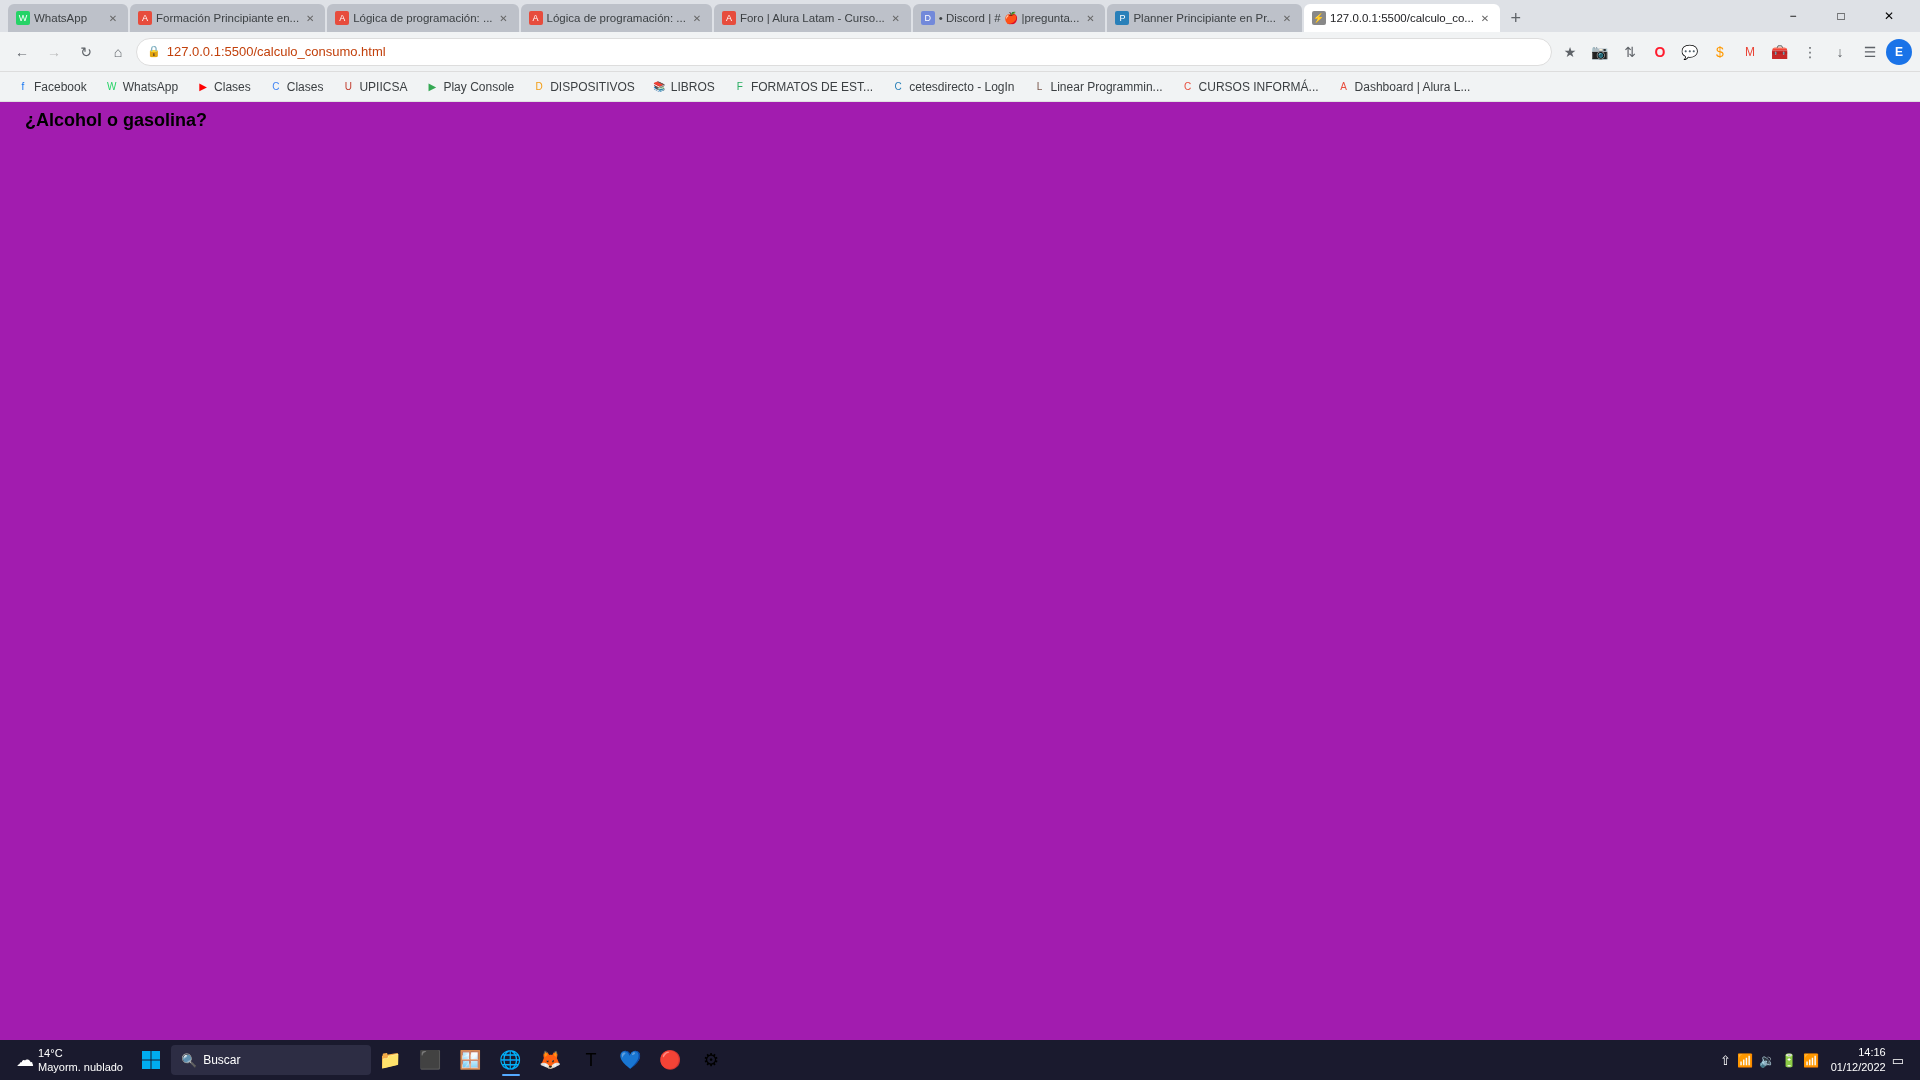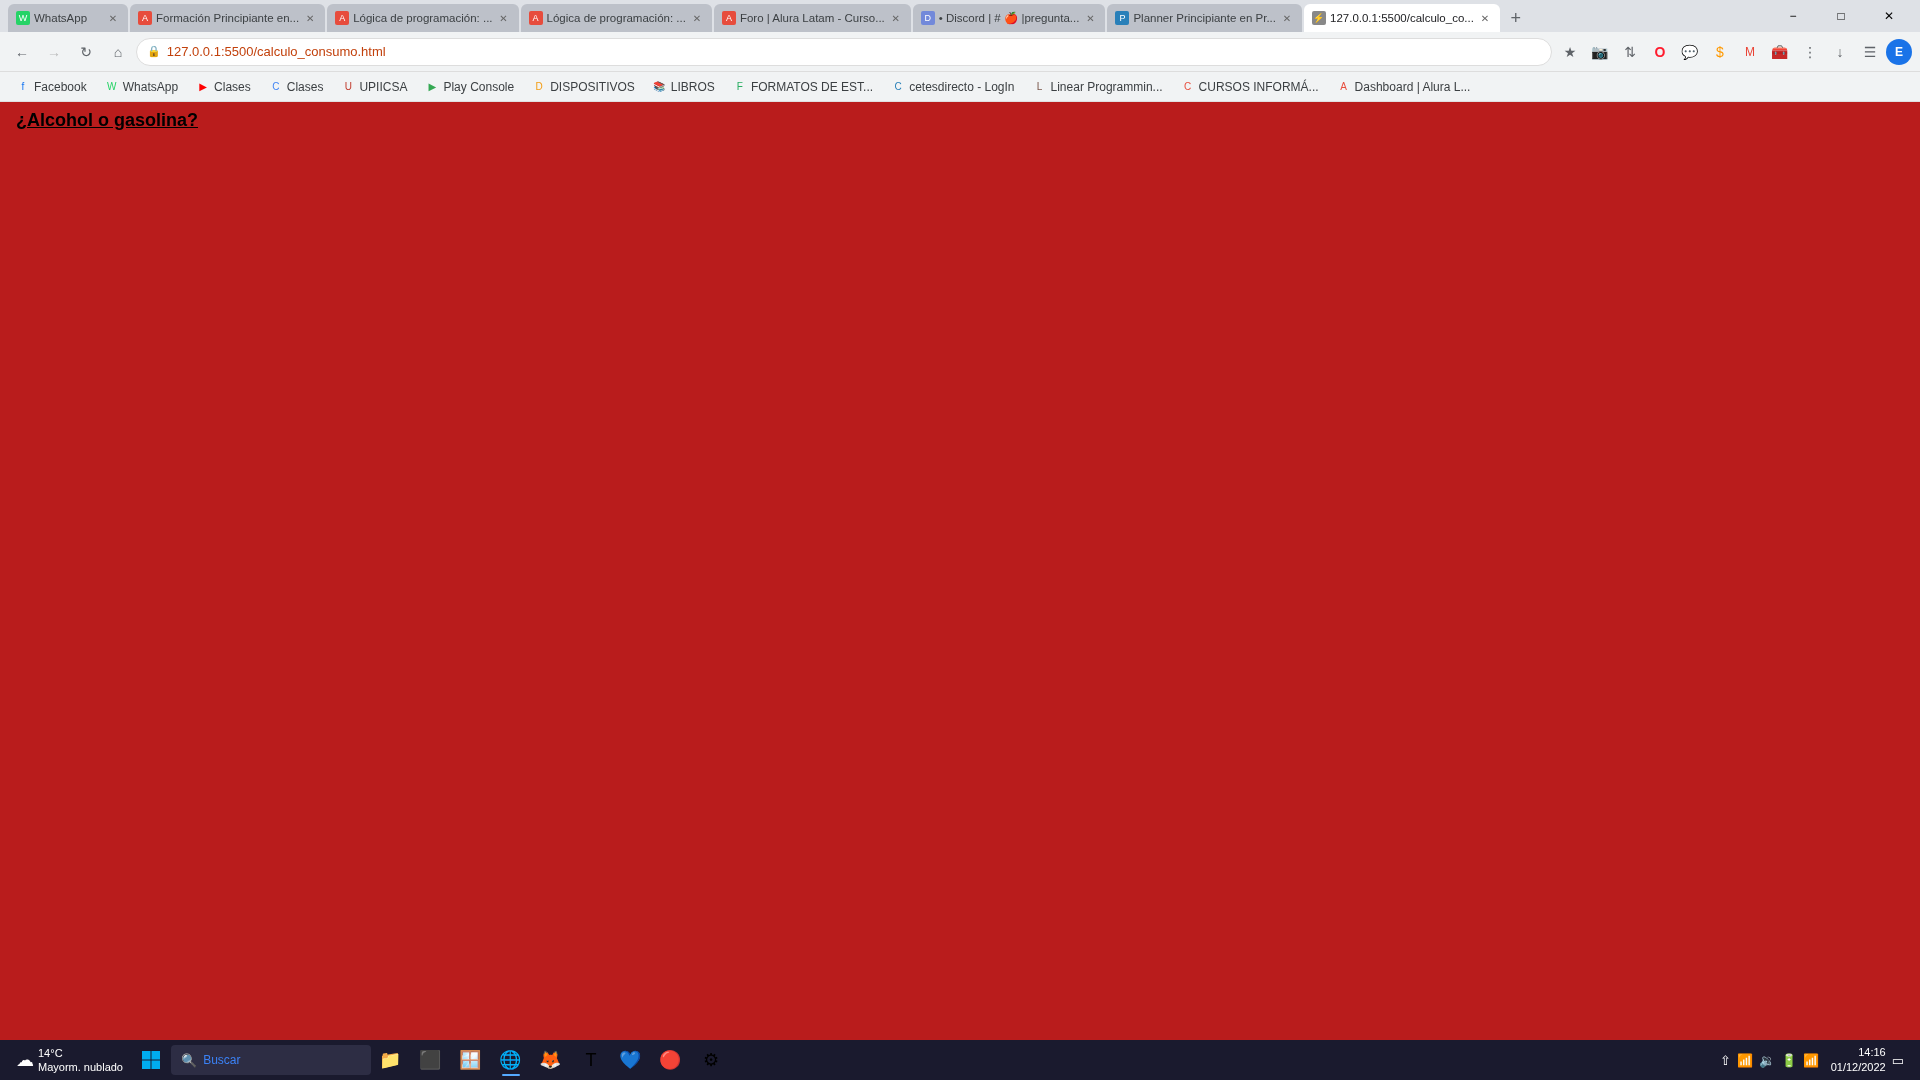"¿Alcohol o gasolina?" .main-content { background: #b91c1c -> #a21caf; padding: 8px 16px -> 8px 25px; text-decoration: underline -> none }
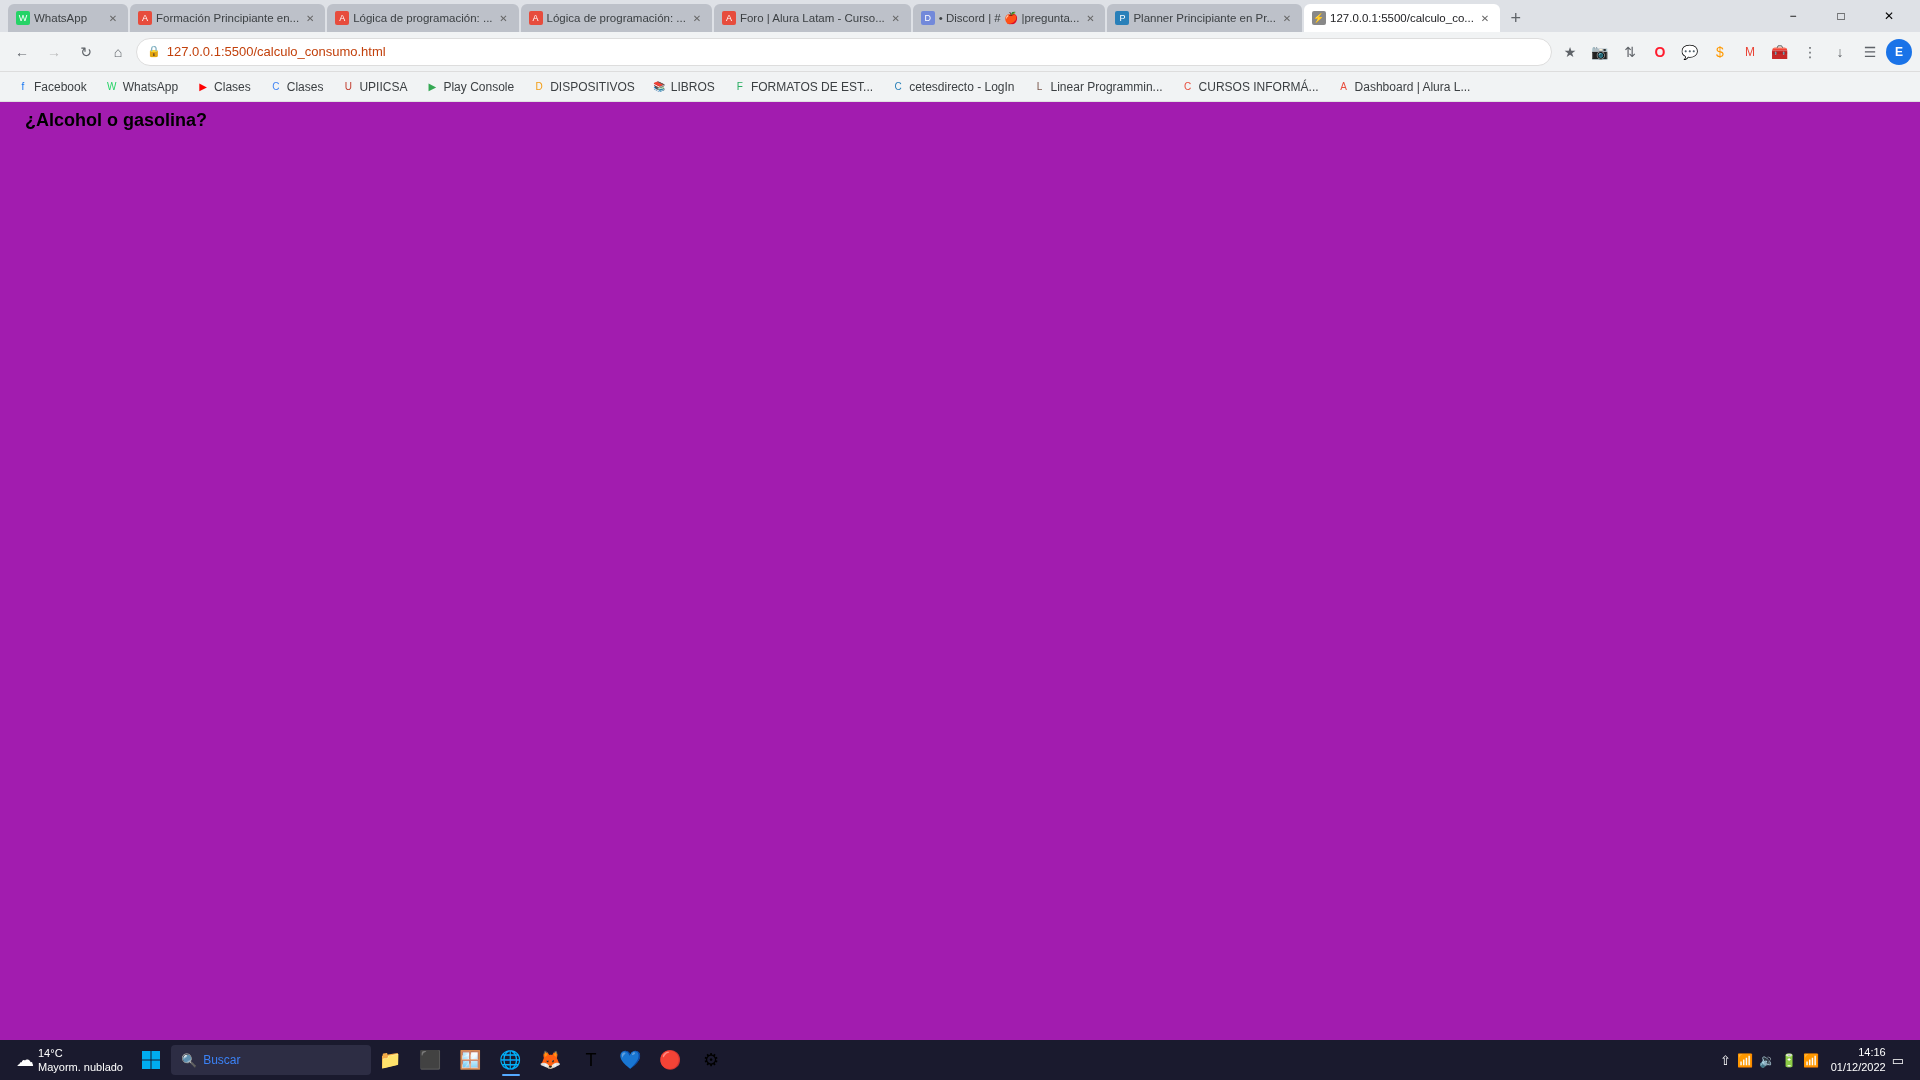"Buscar" .taskbar-search .search-text { color: #3b82f6 -> #ffffff }
